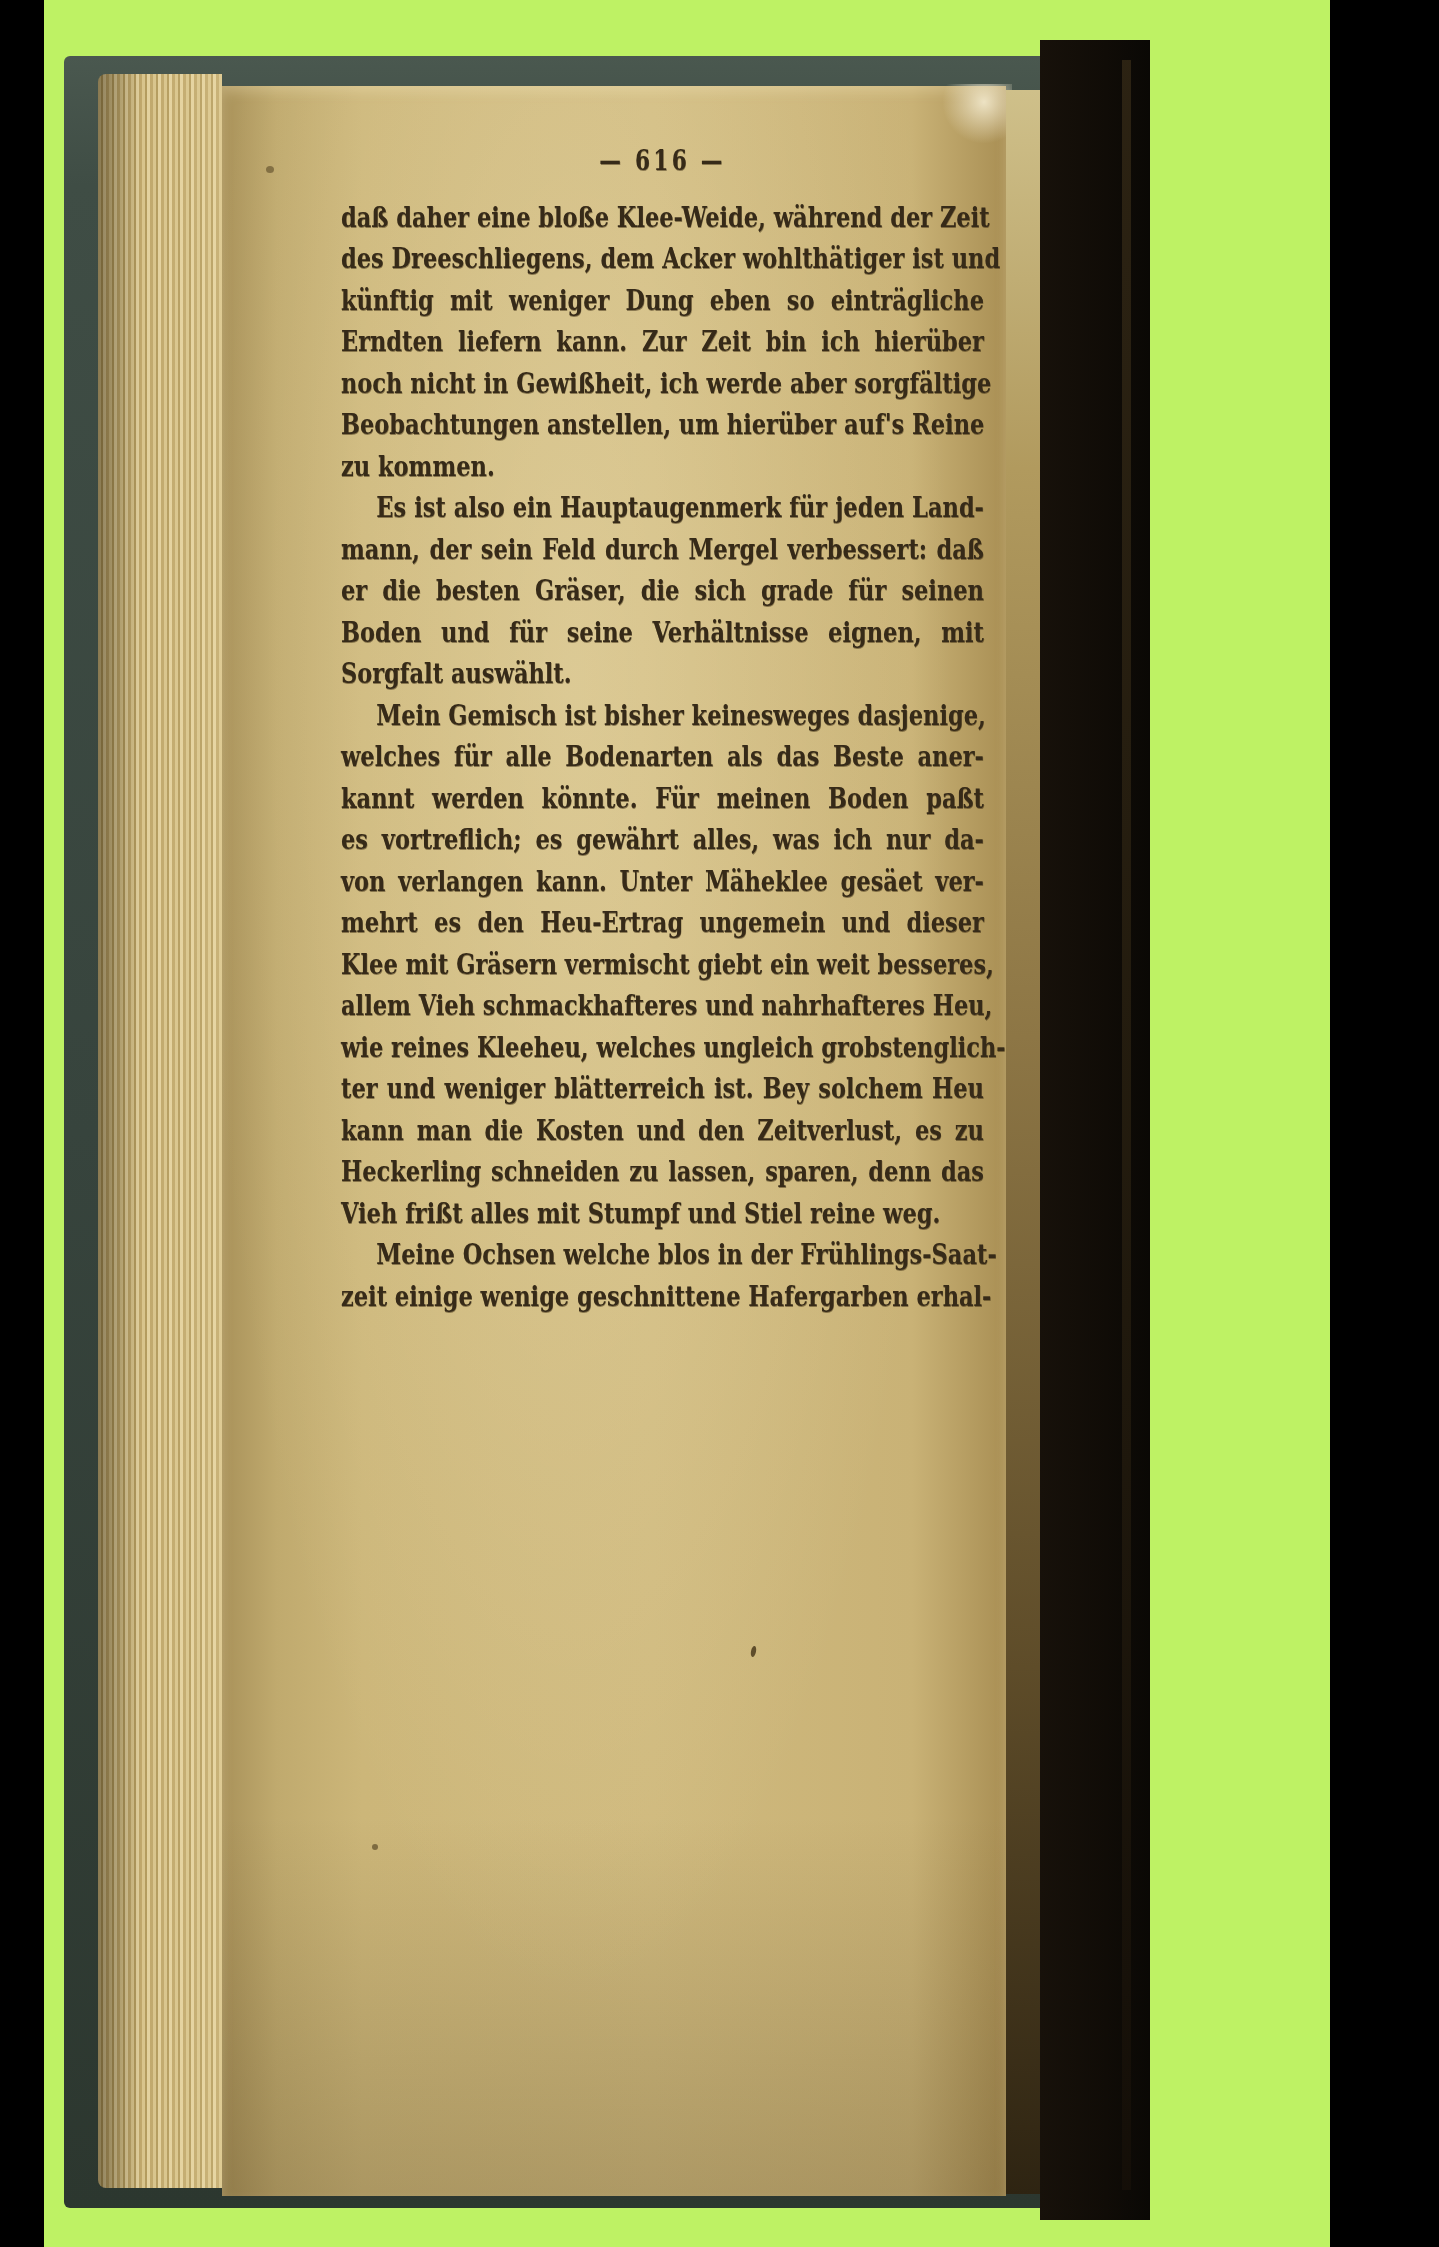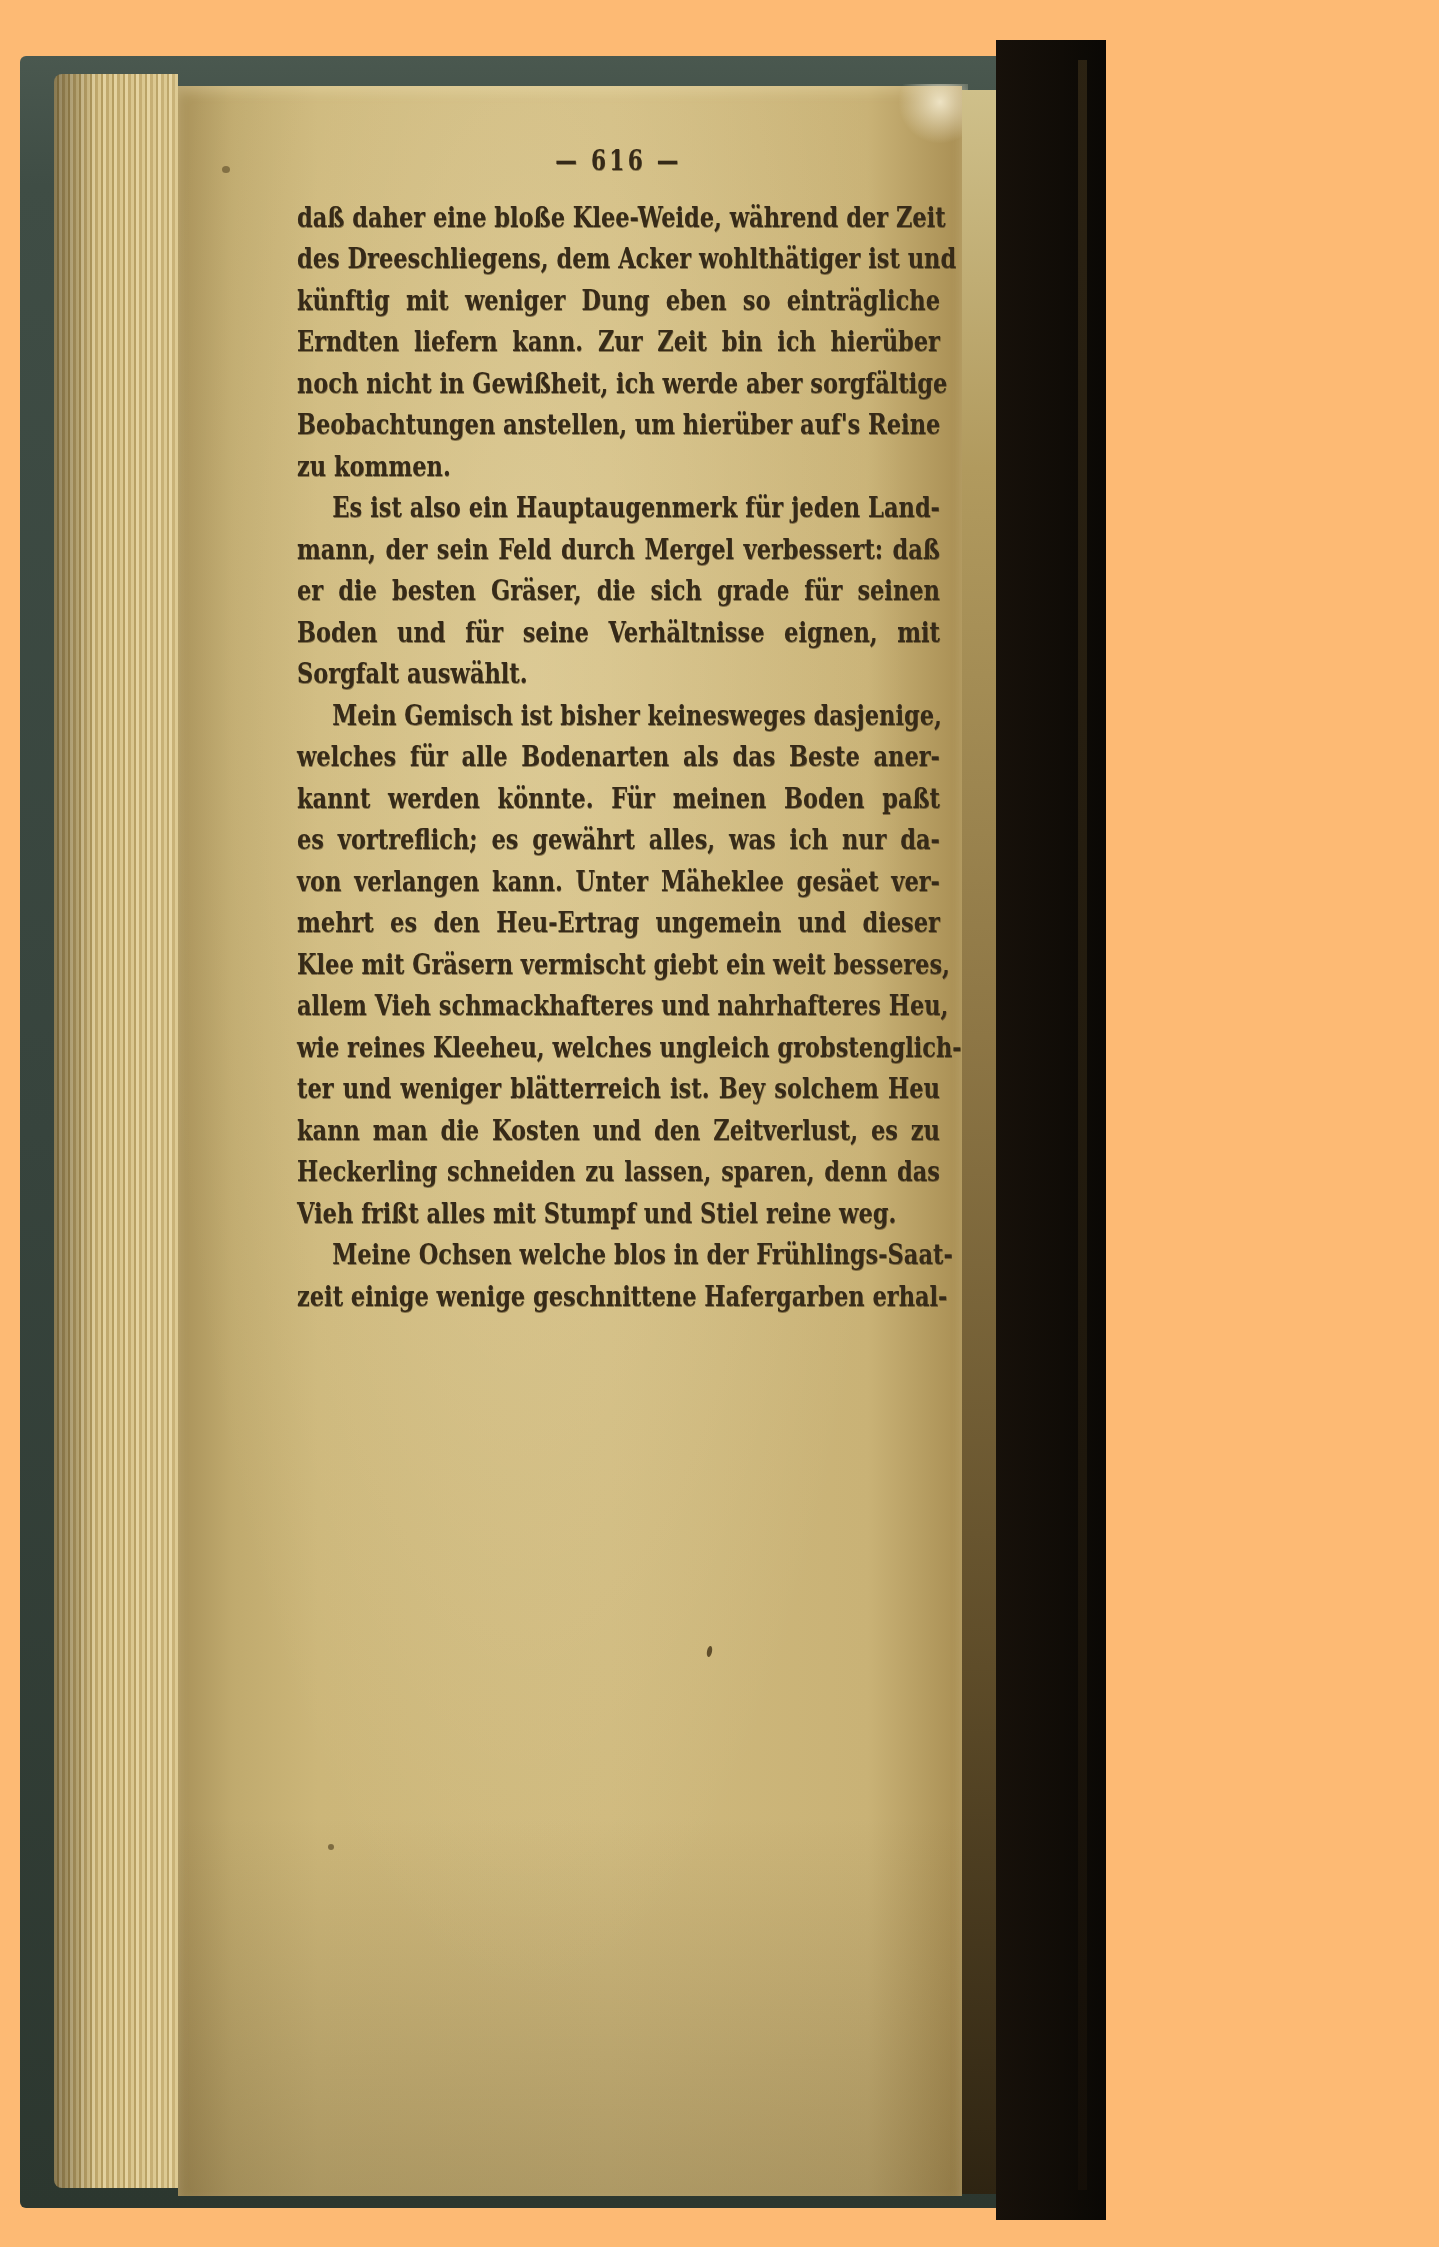"— 616 —" .scan { background: #fdba74 -> #bef264; margin-left: none -> 44px; width: 1439px -> 1286px }
